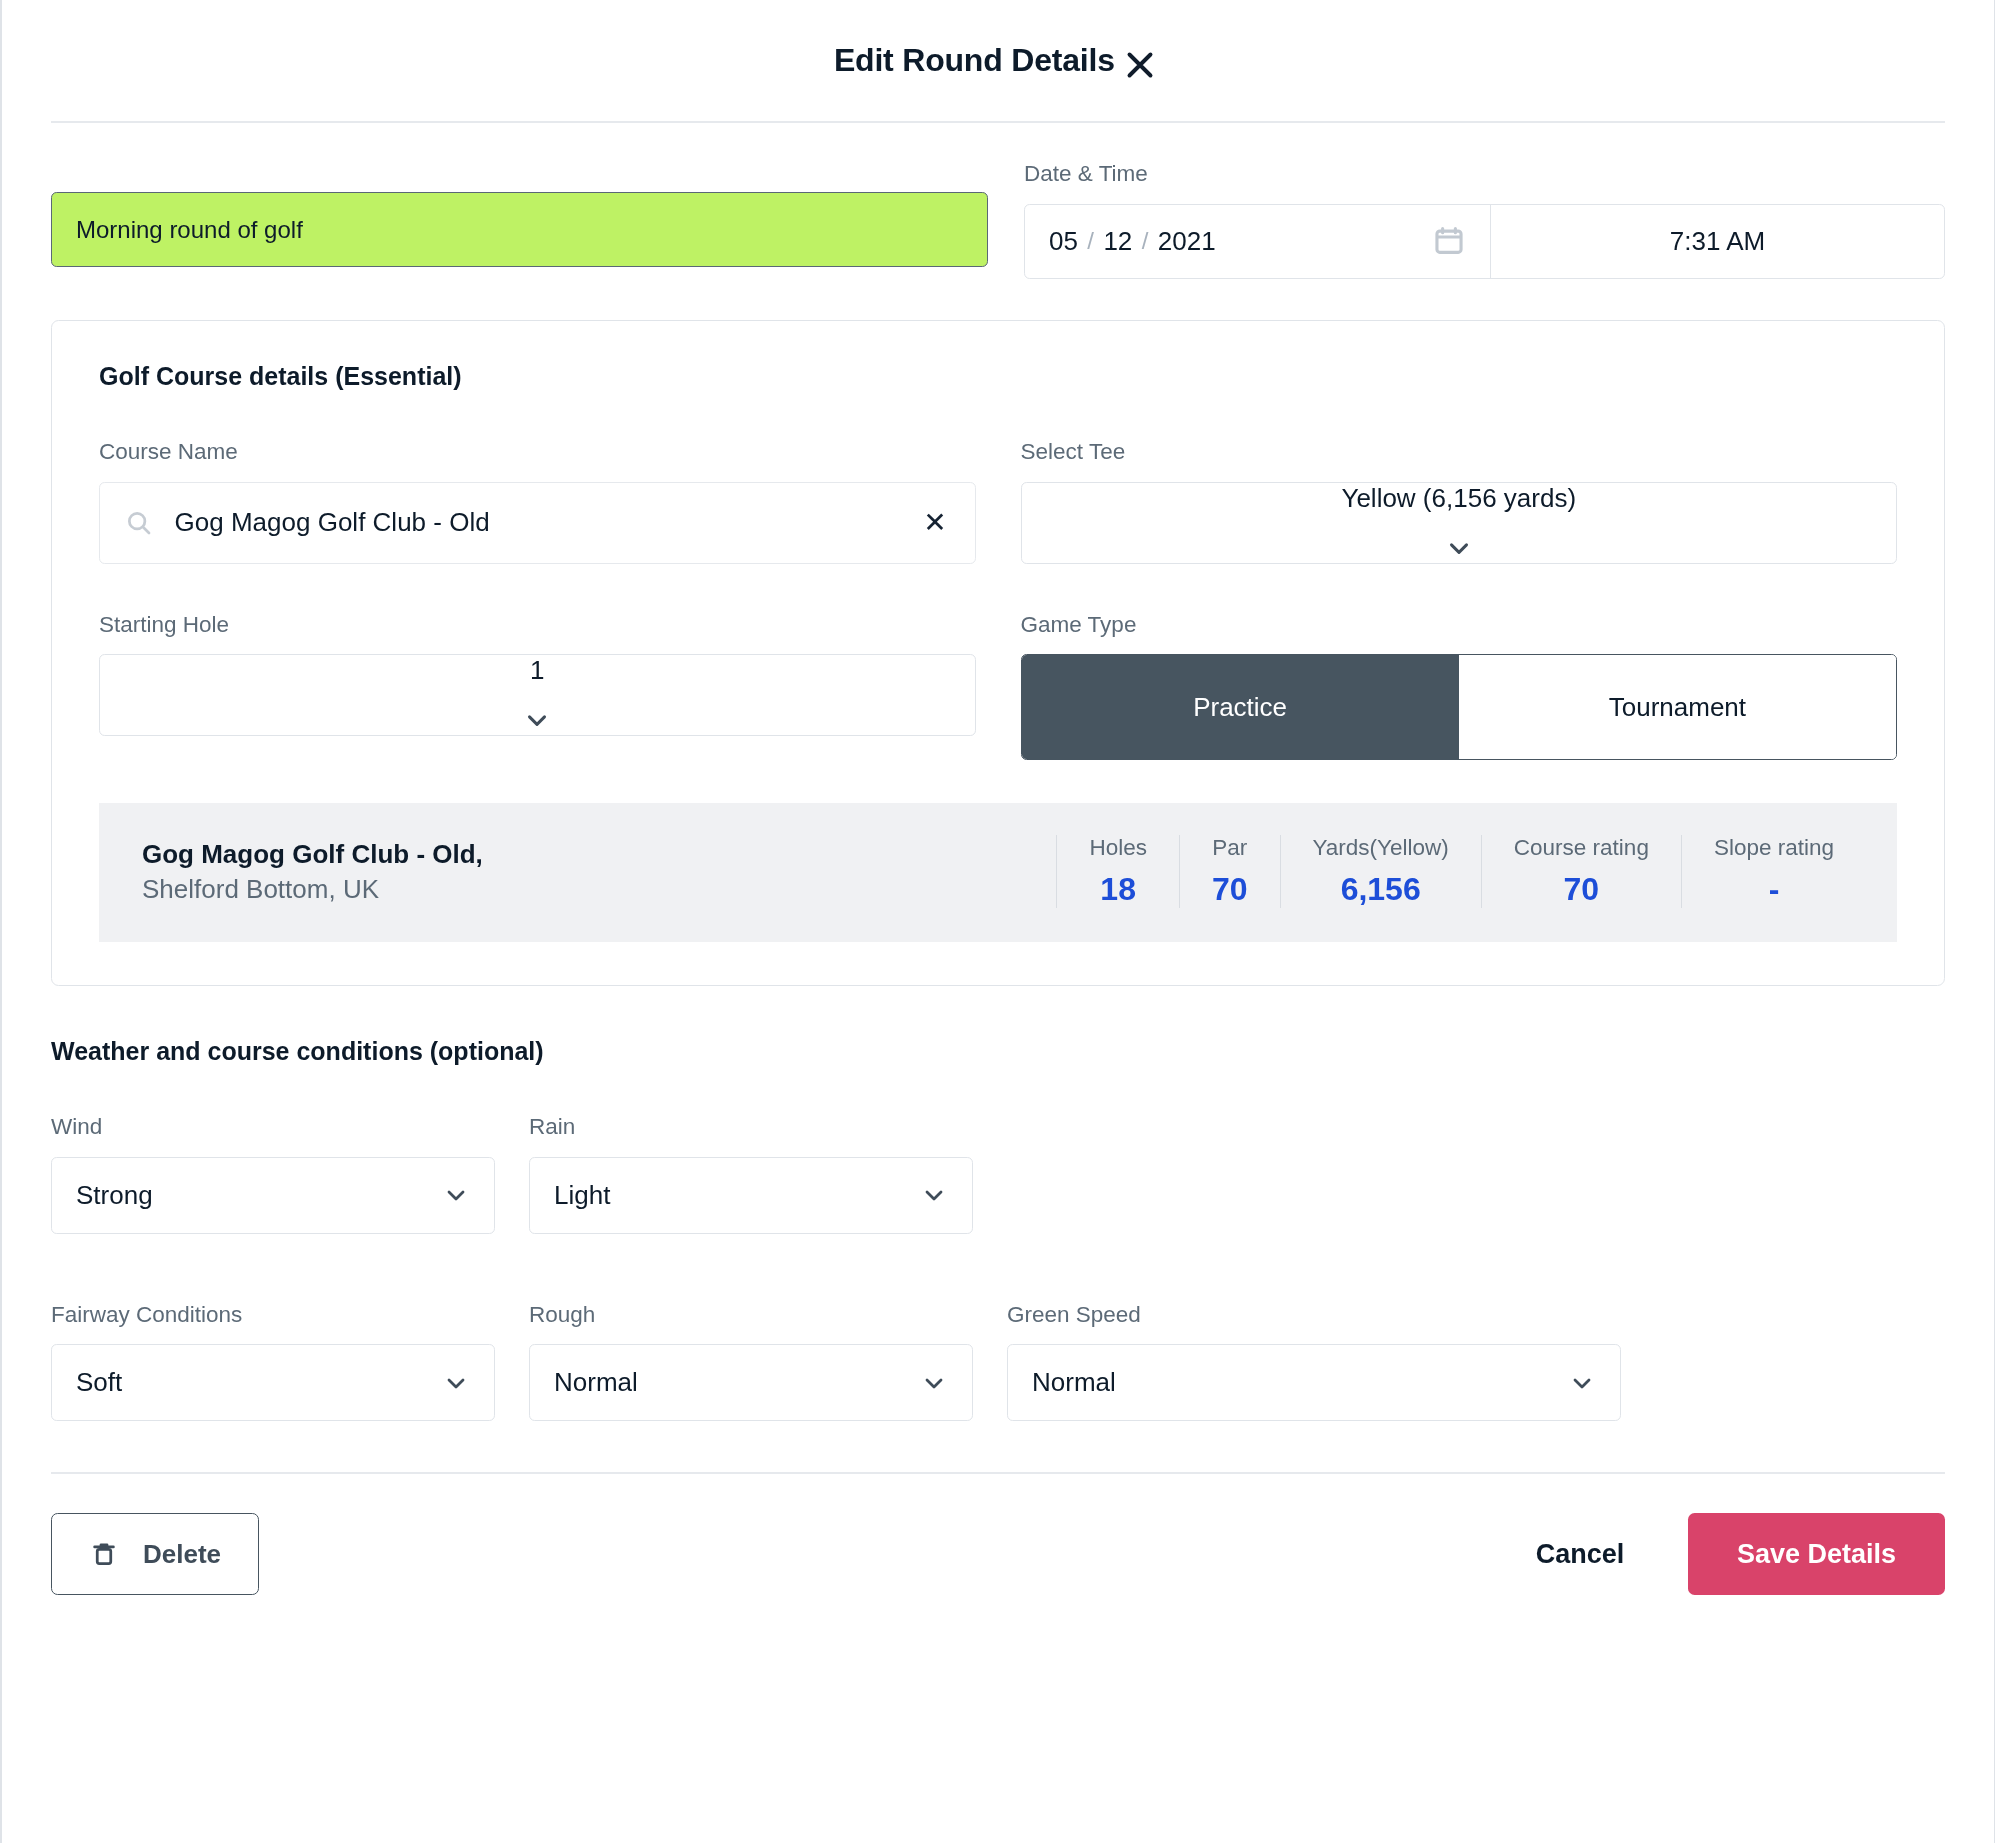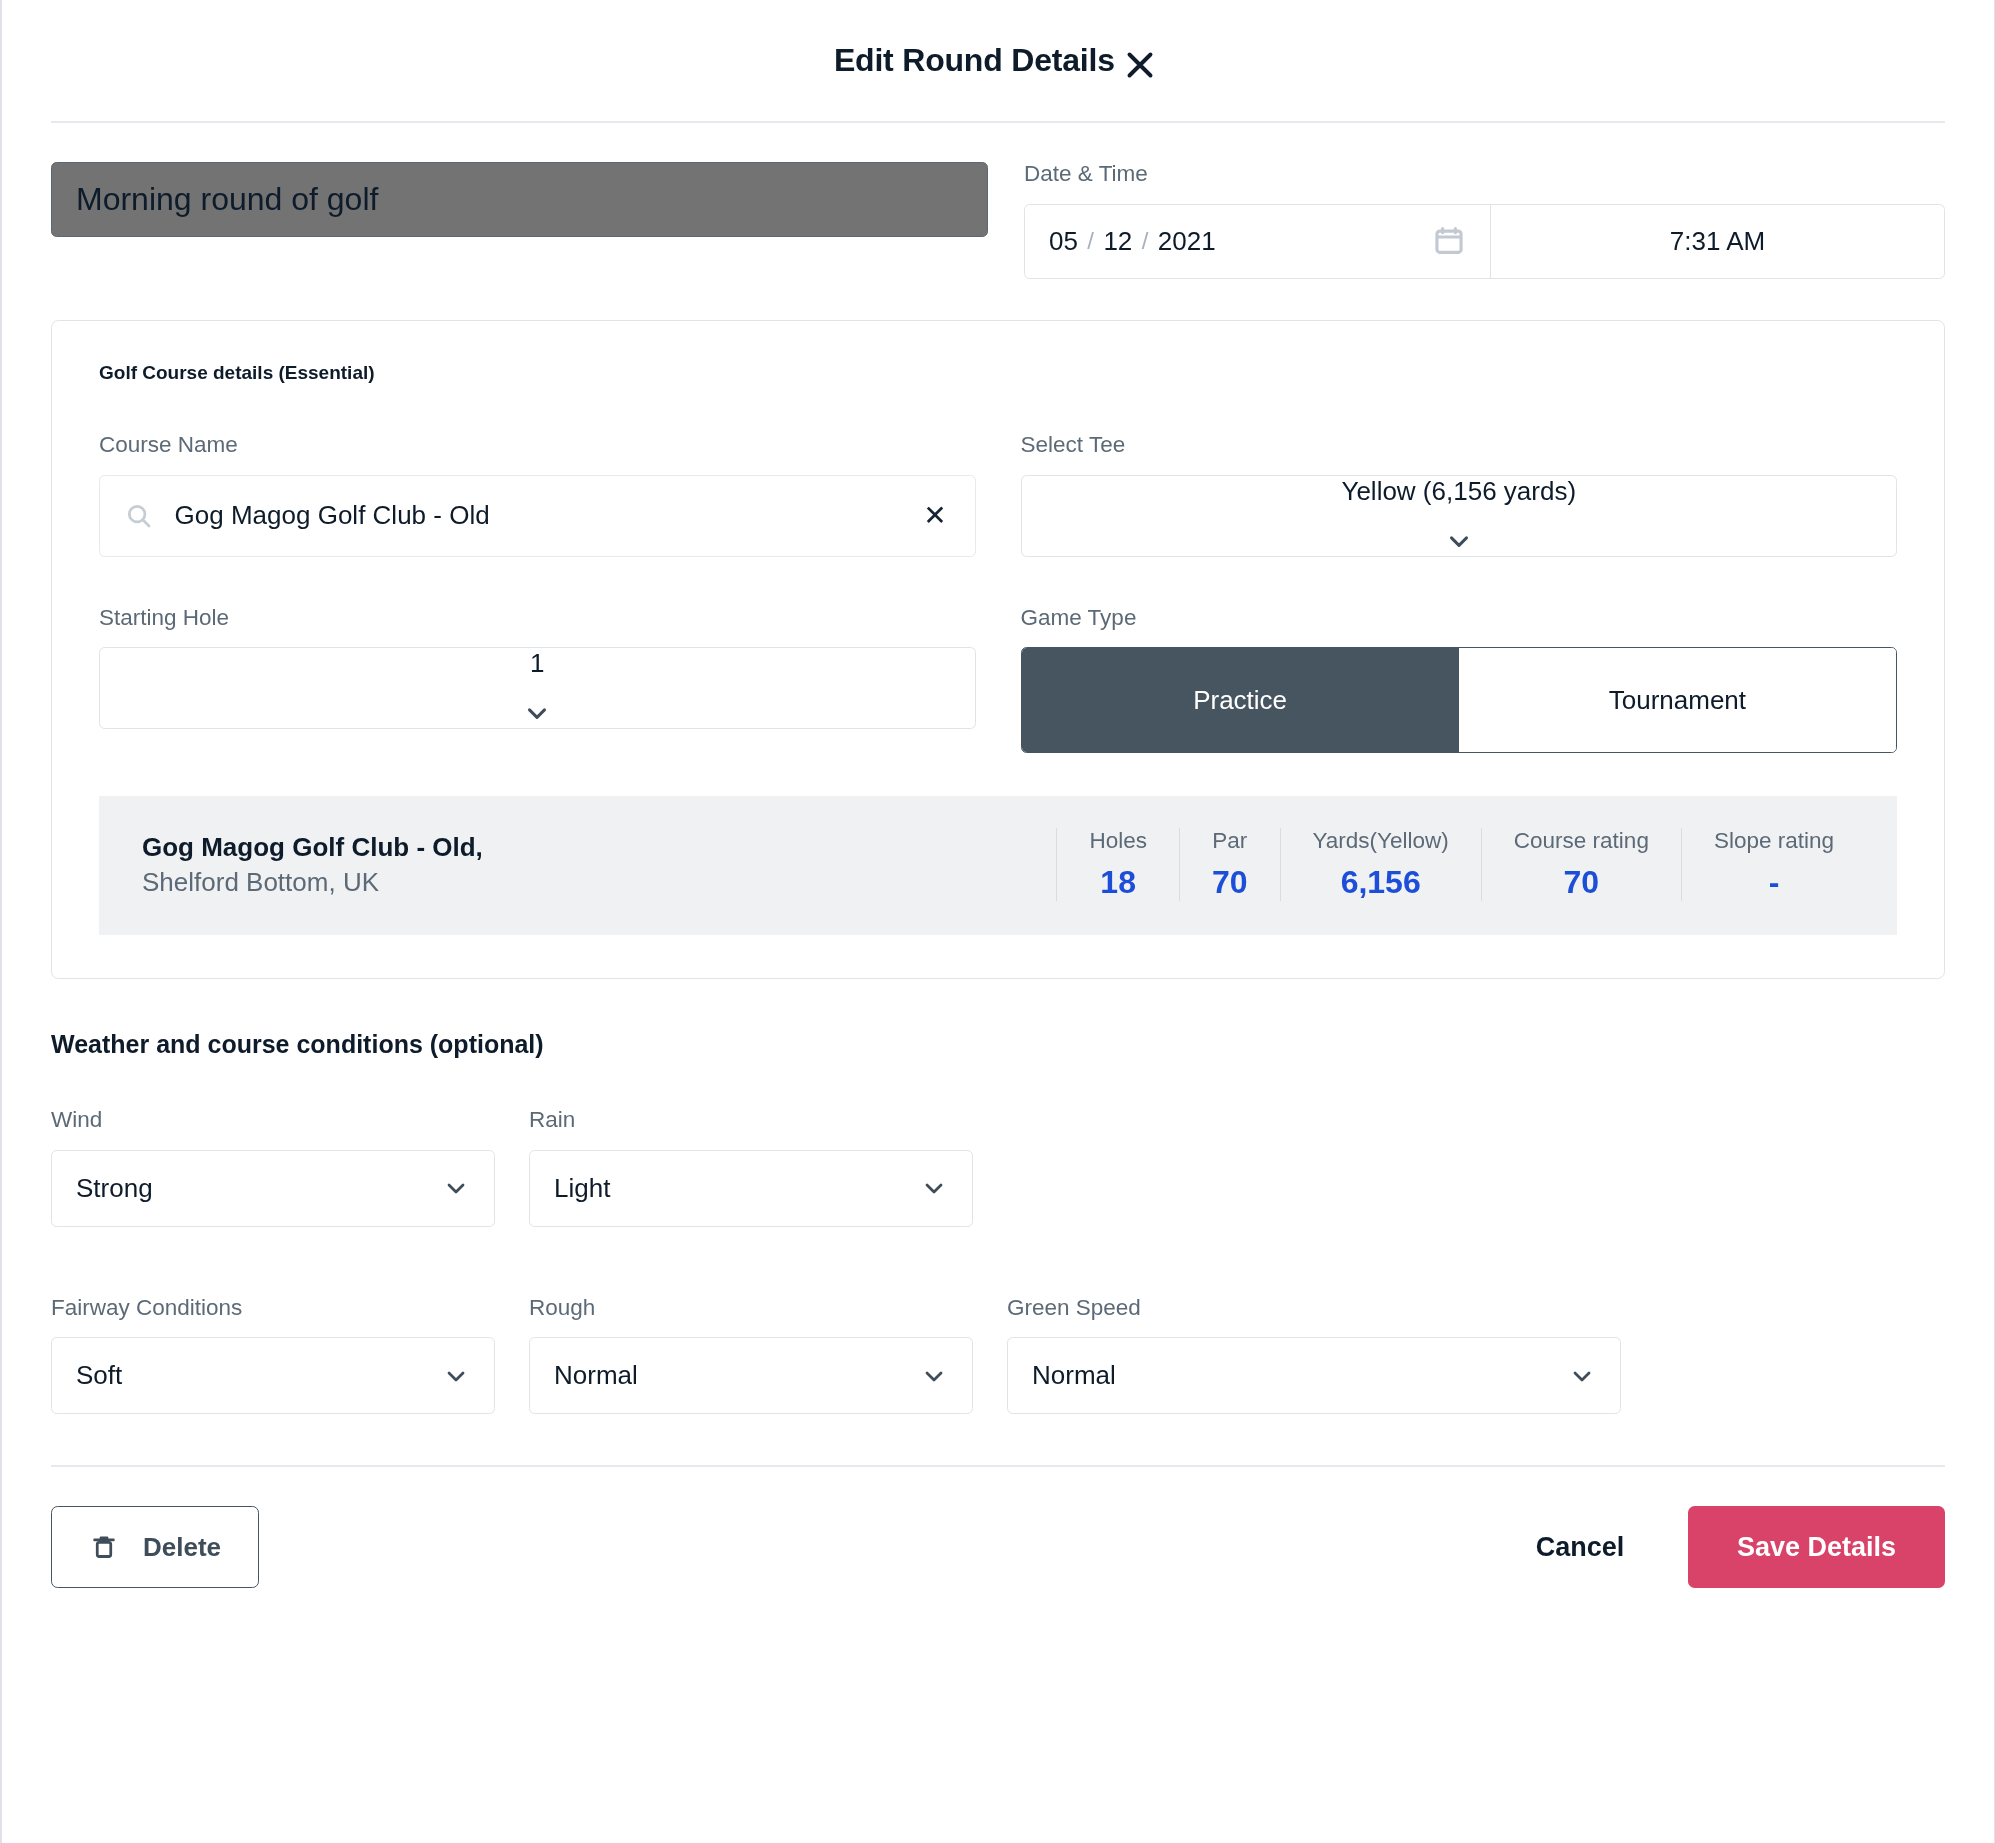"Morning round of golf" .text-input { background: #737373 -> #bef264; font-size: 32px -> 24px; margin-top: none -> 30px }
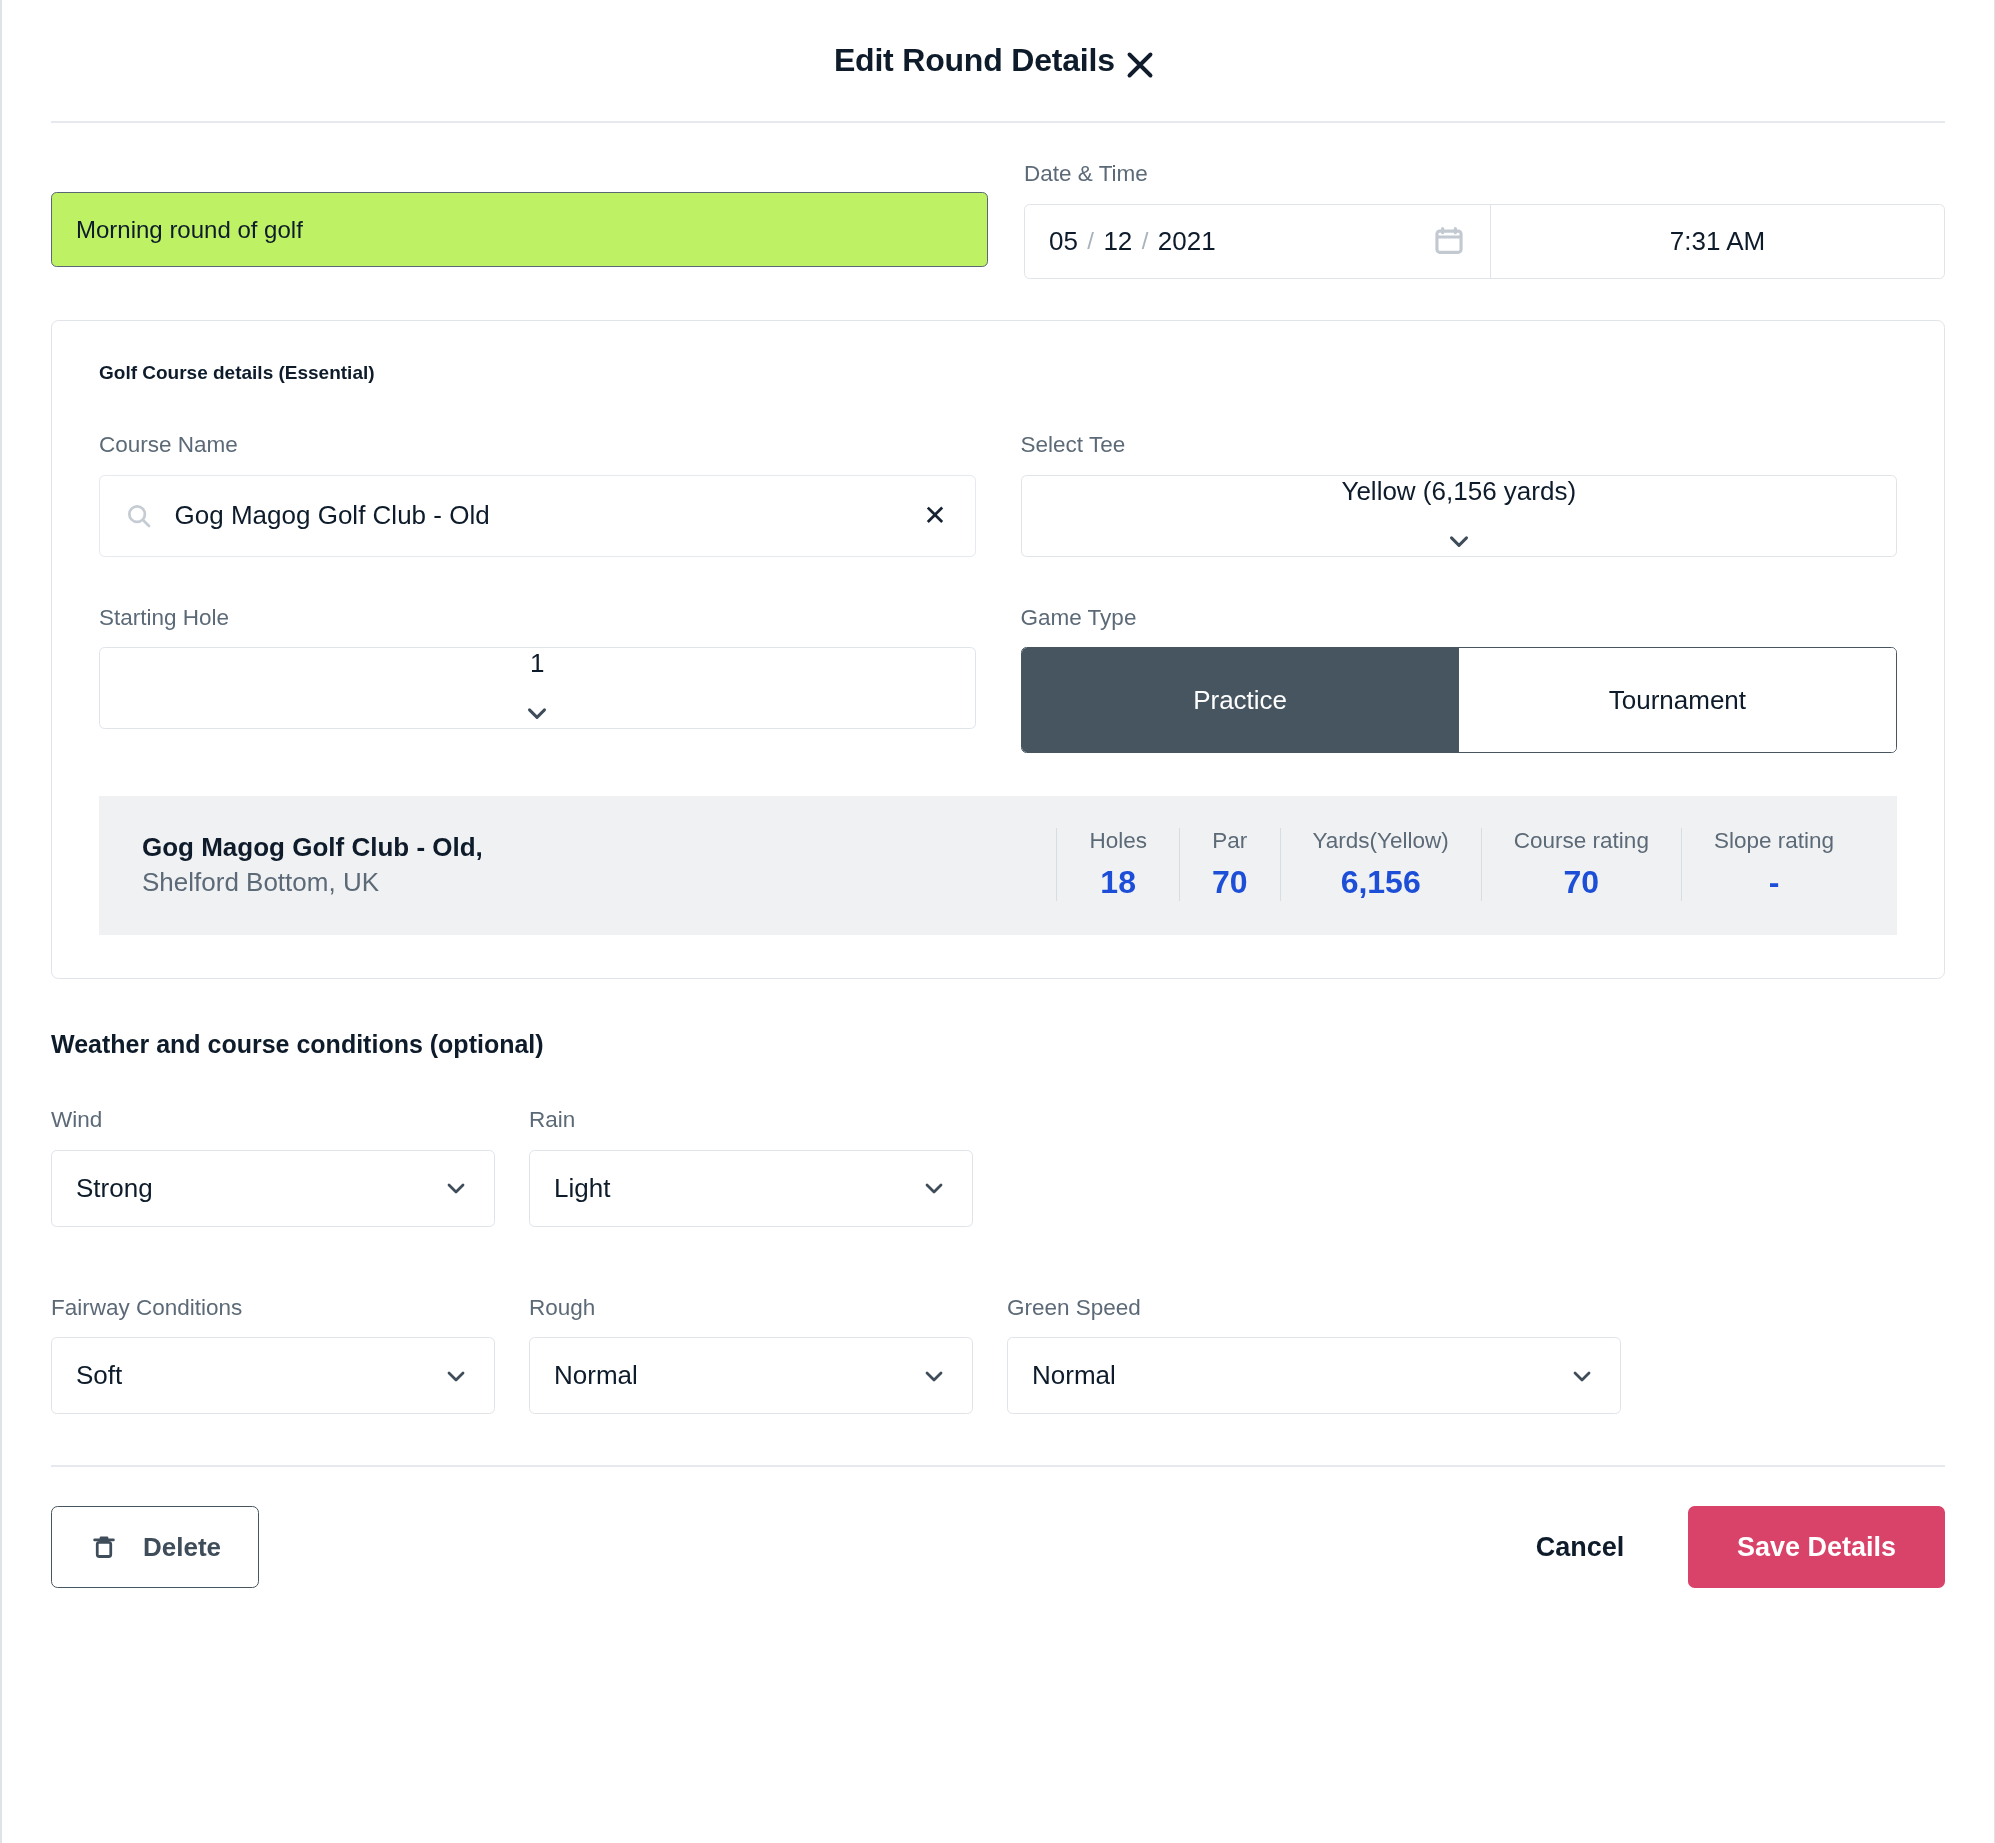"Golf Course details (Essential)" .card-heading { font-size: 19px -> 25px }
